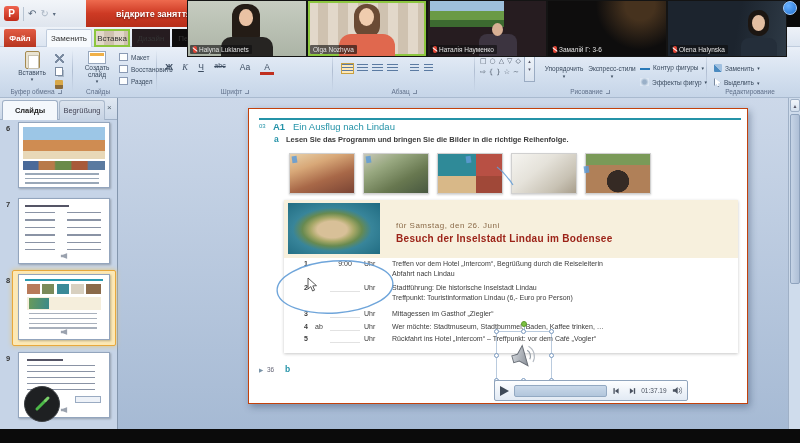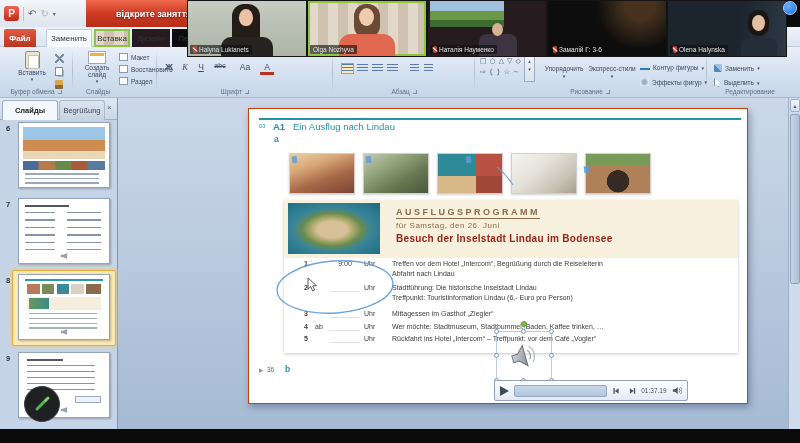"Lesen Sie das Programm und" span.tatxt { html: none -> <span>Lesen Sie das Programm und bringen Sie die Bilder in die richtige Reihenfolge.</span> }
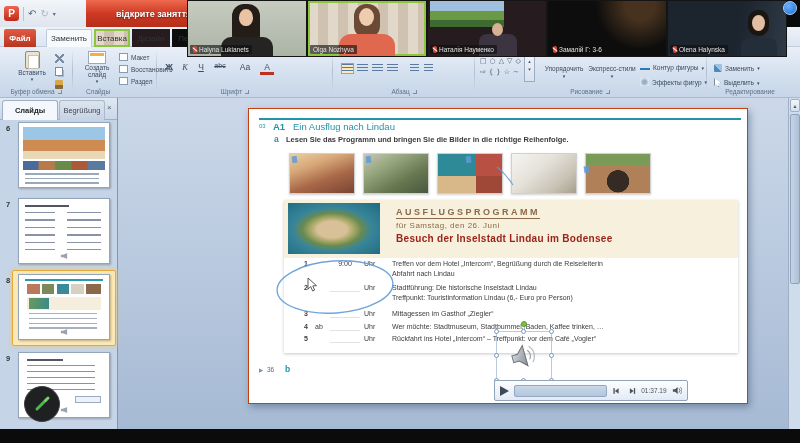"AUSFLUGSPROGRAMM" div.pgtitle { html: <div>AUSFLUGSPROGRAMM</div> -> none }
